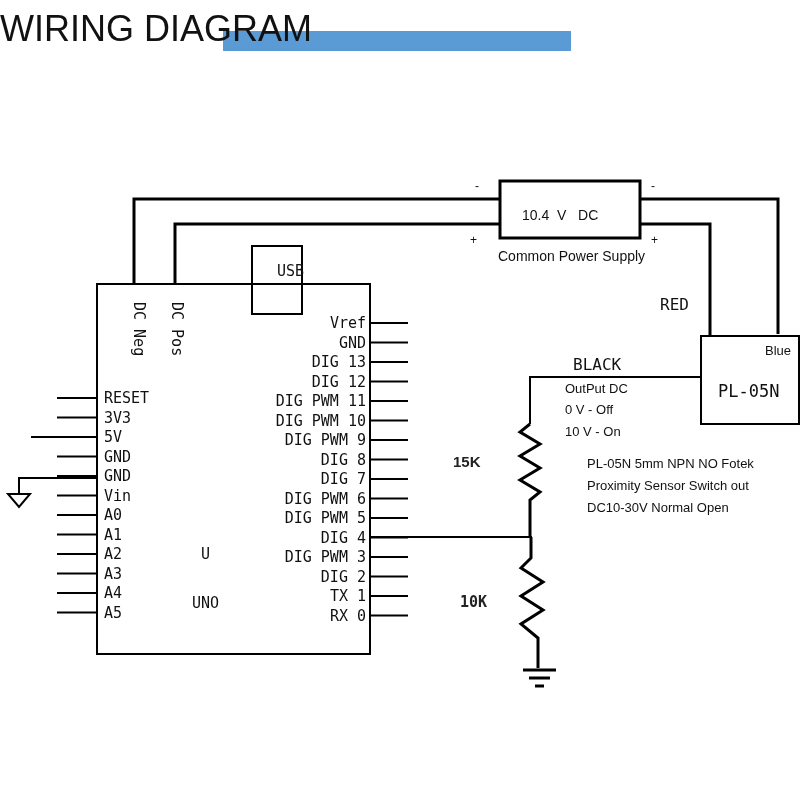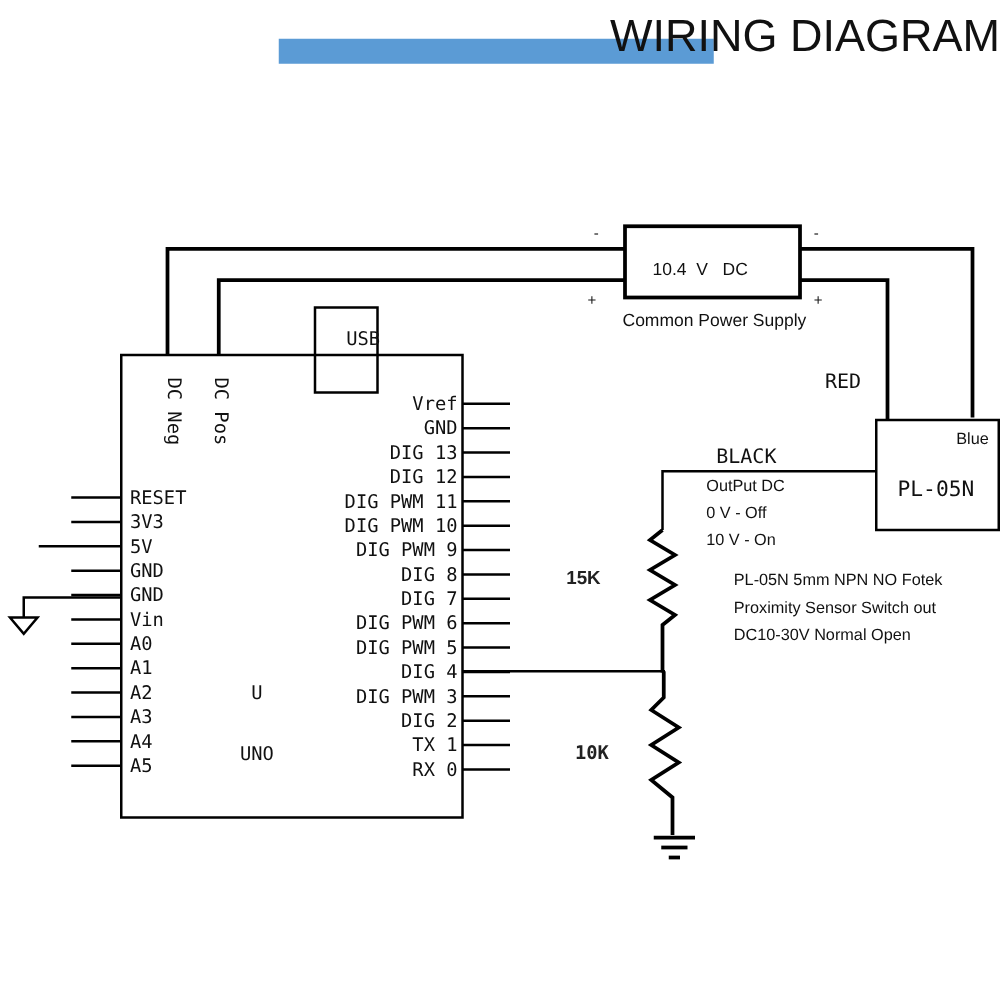"WIRING DIAGRAM" .title { text-align: right -> left }
